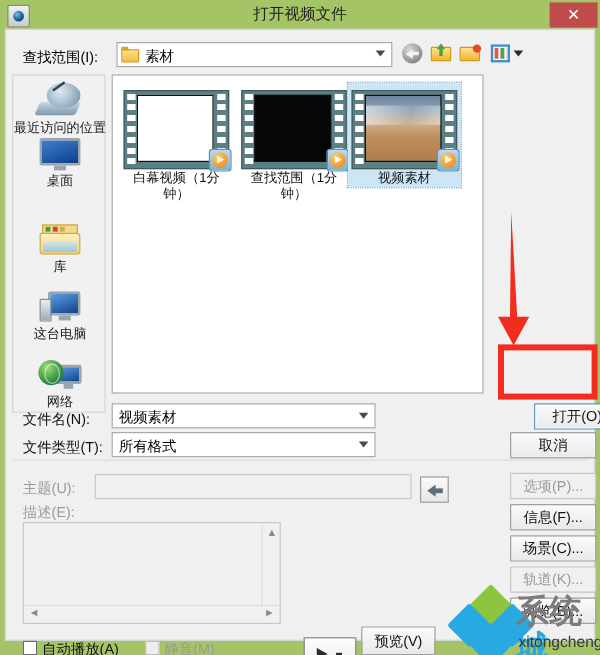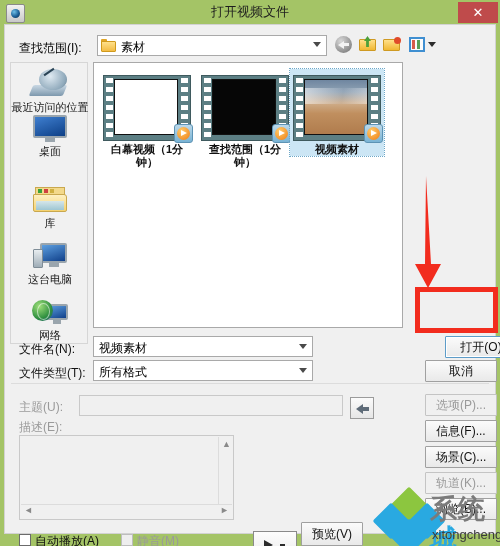"白幕视频（1分钟）" .fitem { font-weight: bold -> none }
